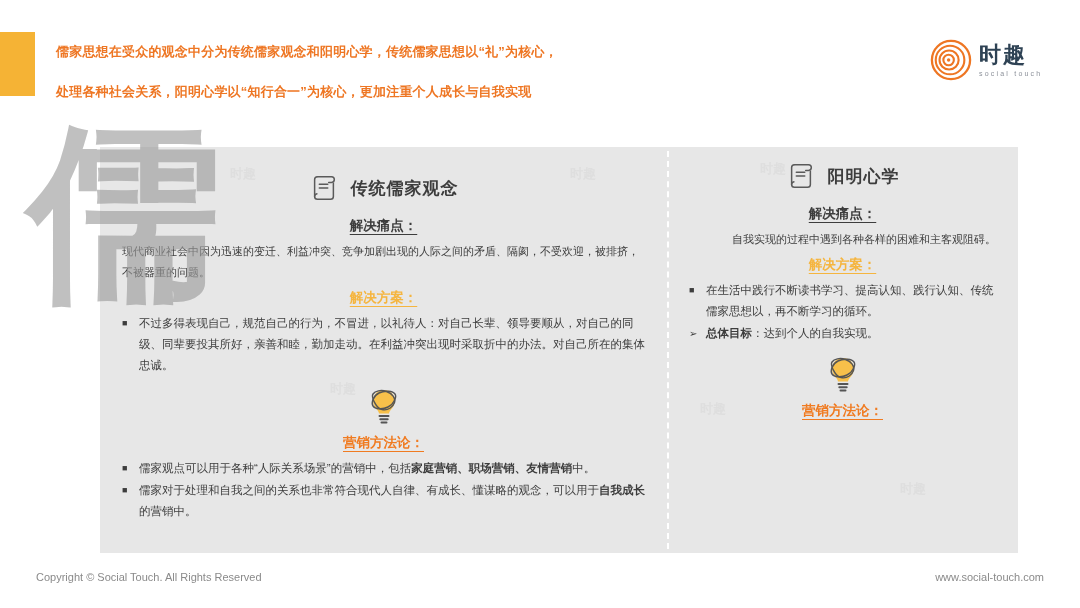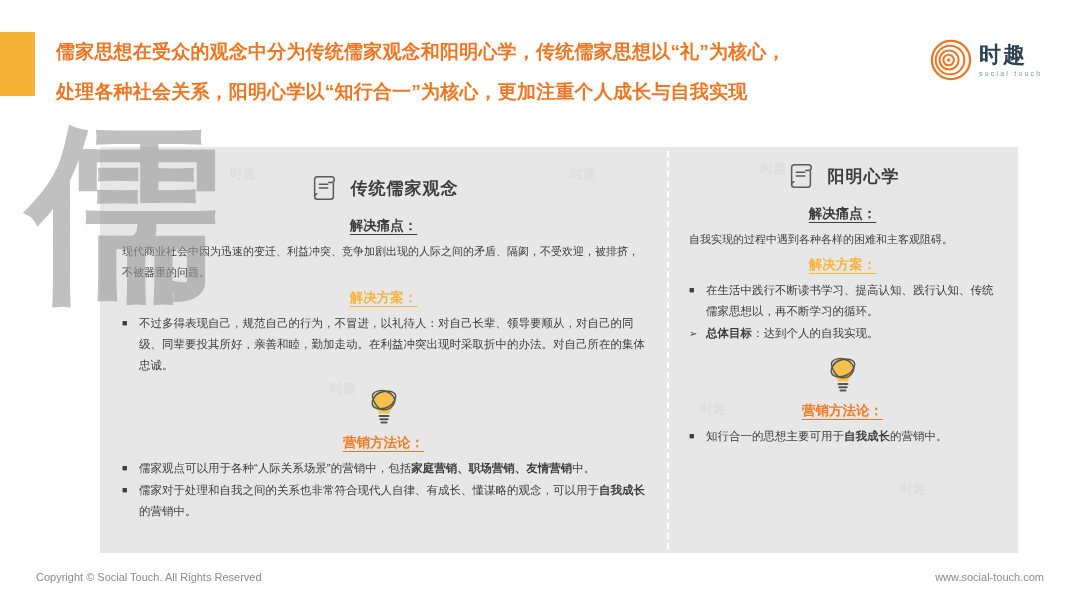"儒家思想在受众的观念中分为传统儒家观念和阳明心学，传统儒家思想以“礼”为核心，" .headline { font-size: 19px -> 13px }
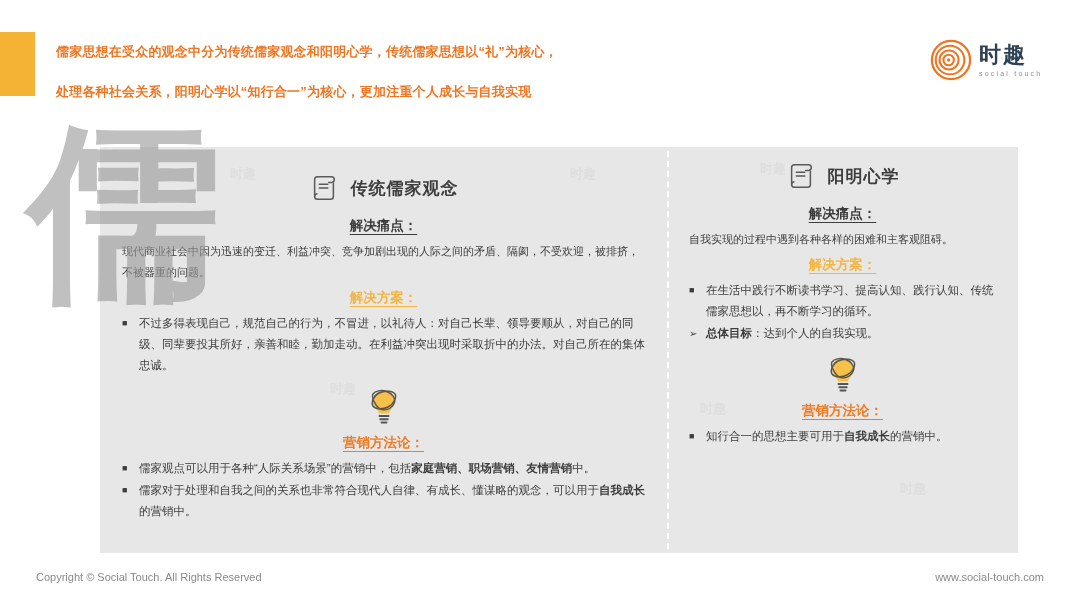"自我实现的过程中遇到各种各样的困难和主客观阻碍。" .col-right .para { text-align: left -> right }
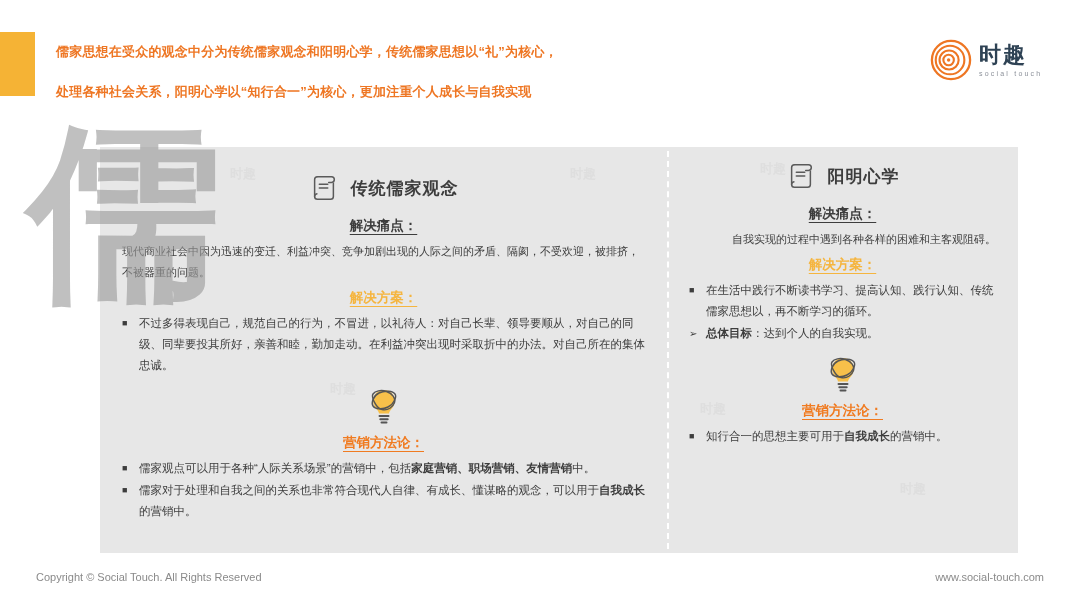"知行合一的思想主要可用于自我成长的营销中。" ul.blist { html: <ul> <li><span>知行合一的思想主要可用于</span><span>自我成长</span><span>的营销中。</span></li> </ul> -> none }
